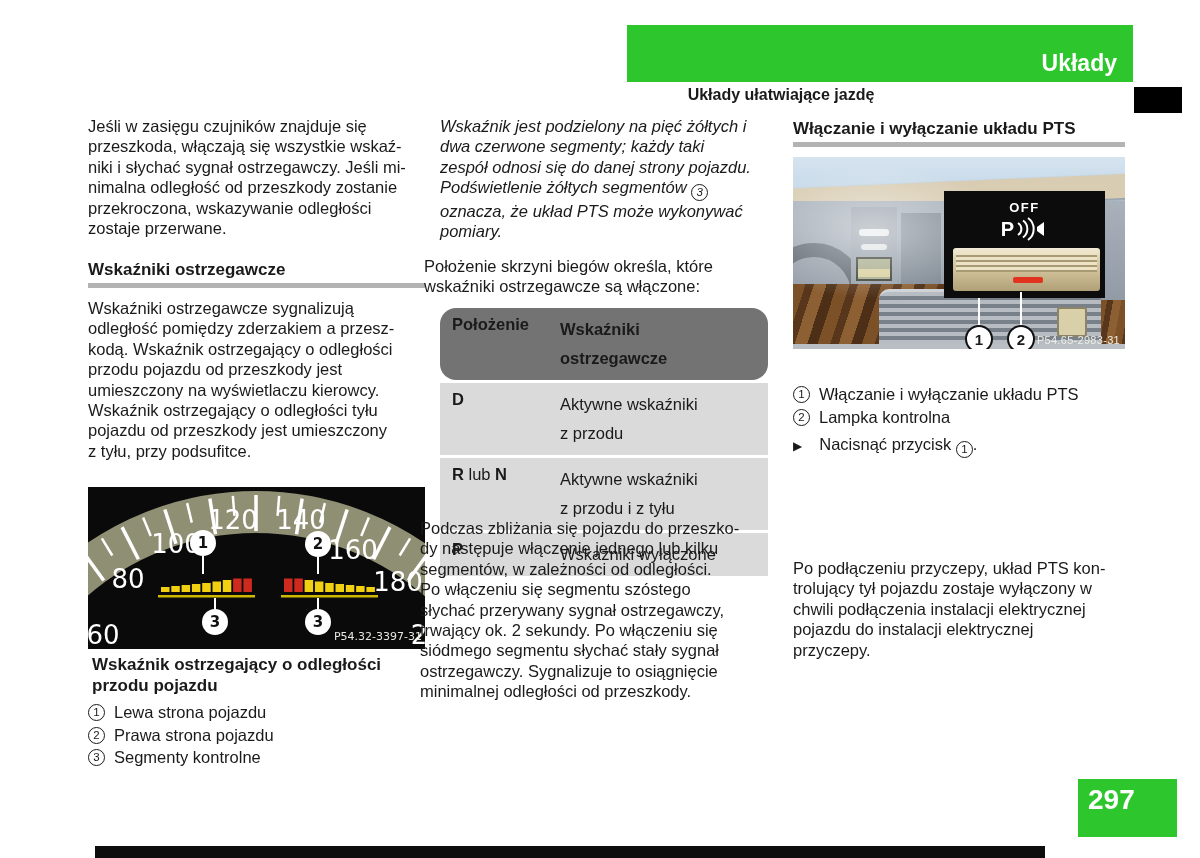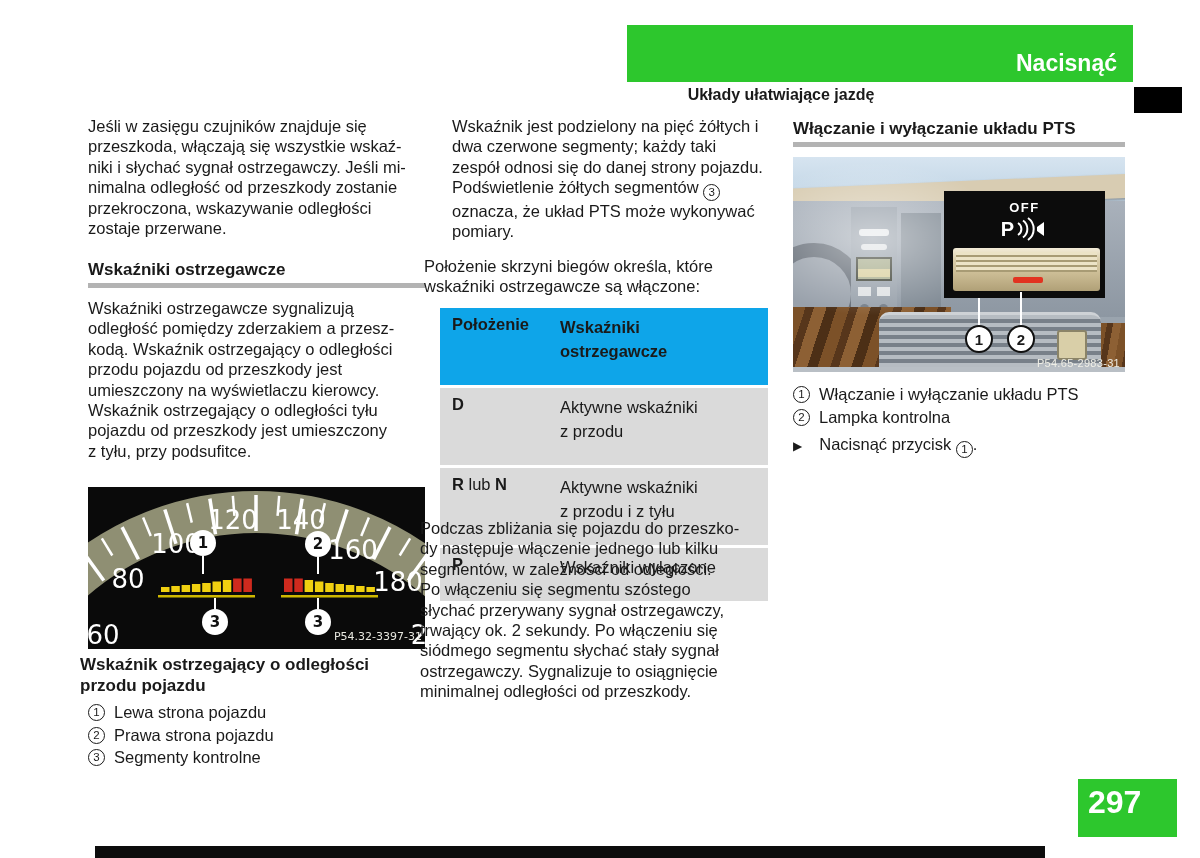"Nacisnąć" span.label { text: Nacisnąć -> Układy }
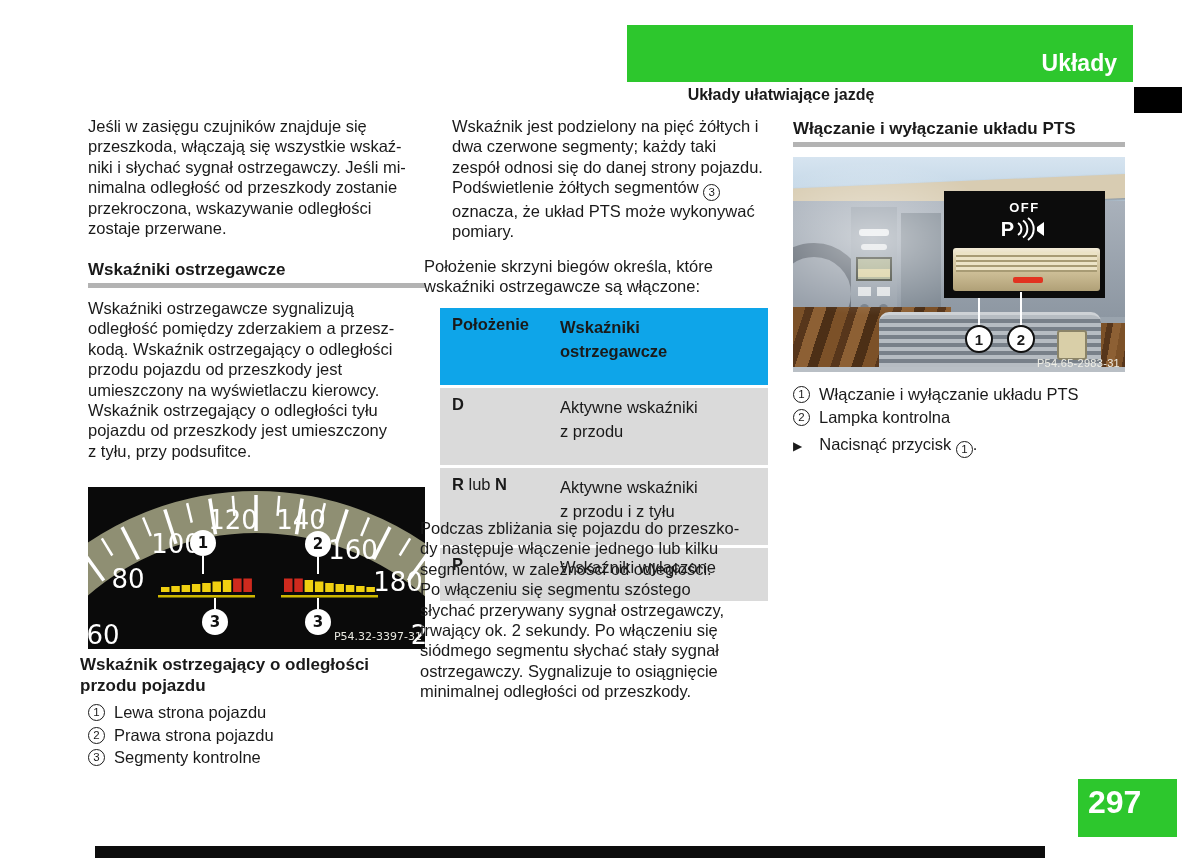"Wskaźnik jest podzielony na pięć" div.para { font-style: none -> italic; left: 452px -> 440px }
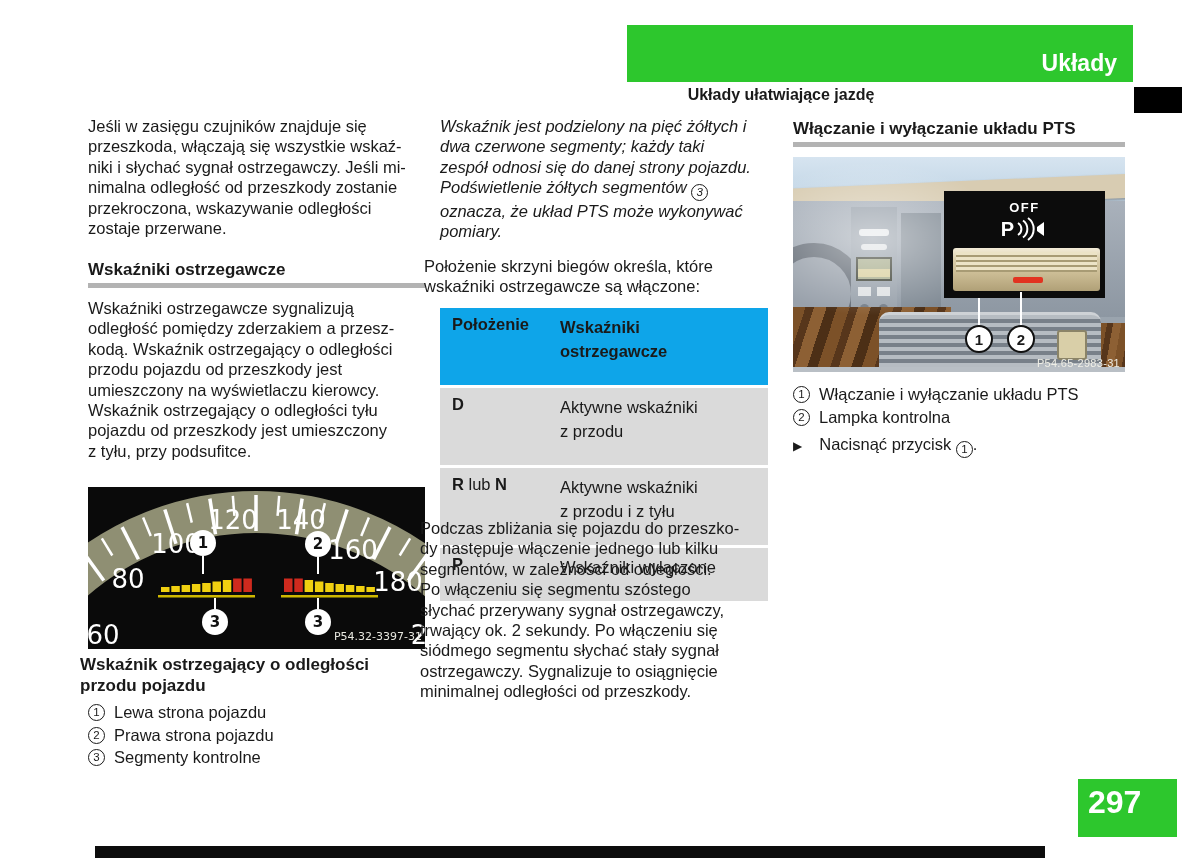"OFF" .photo { height: 215px -> 192px }
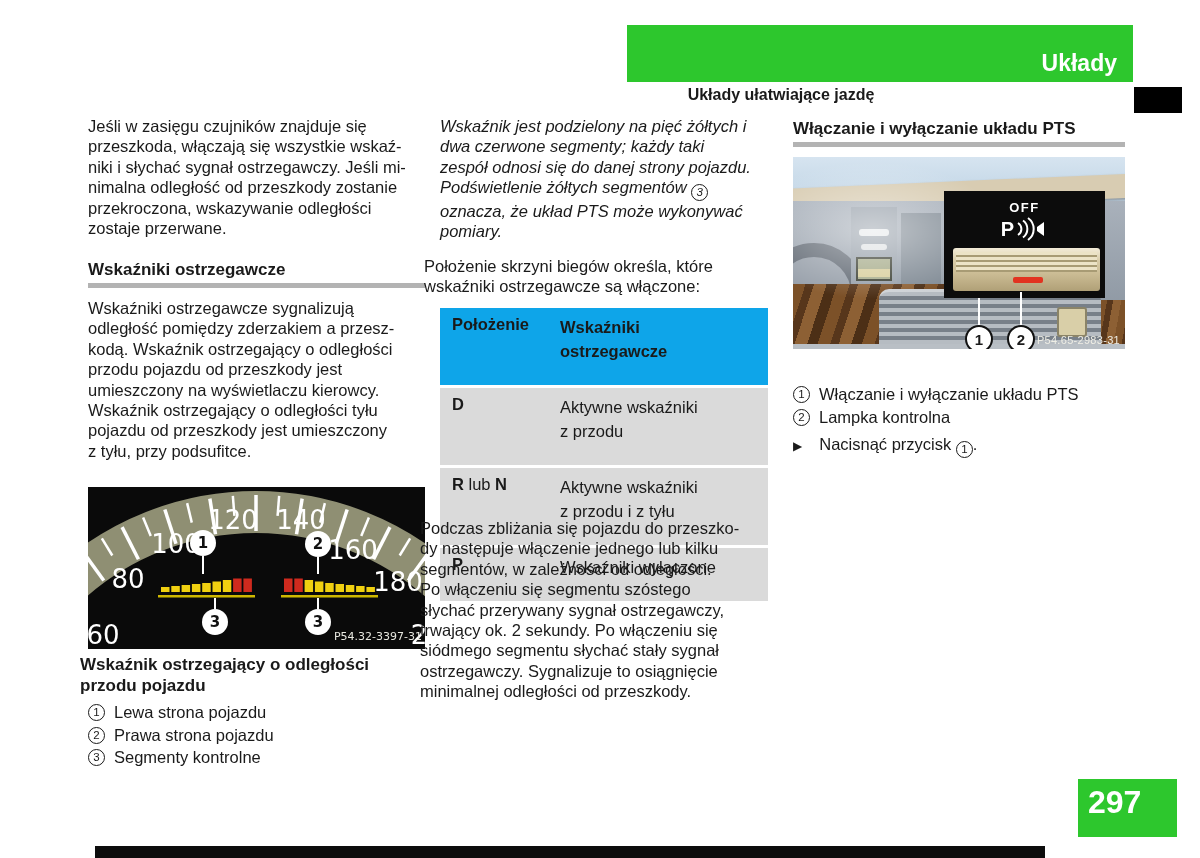"Położenie" .gtable .hrow { background: #0ea5e9 -> #737373; border-radius: none -> 16px }
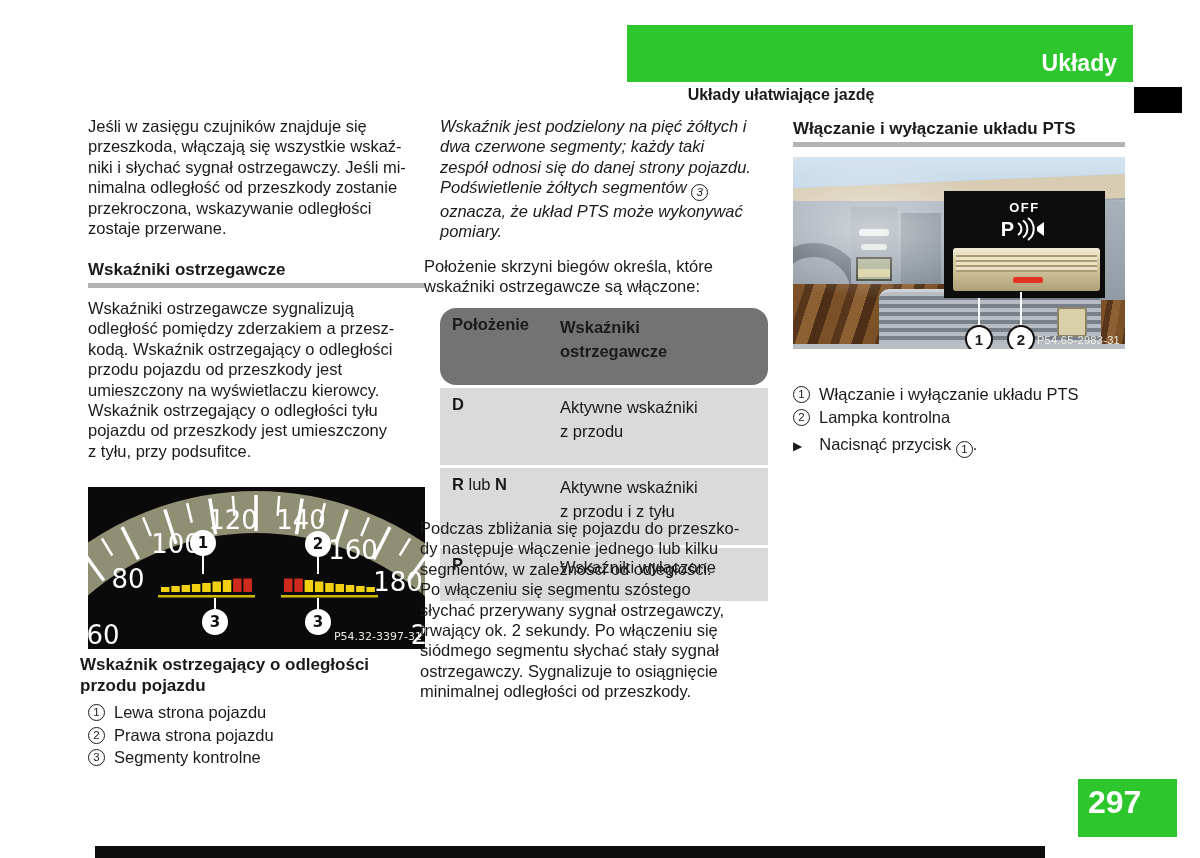"Wskaźniki" .gtable .c2 { line-height: 24px -> 29px; padding: 7px 0 22px 12px -> 7px 0 7px 12px }
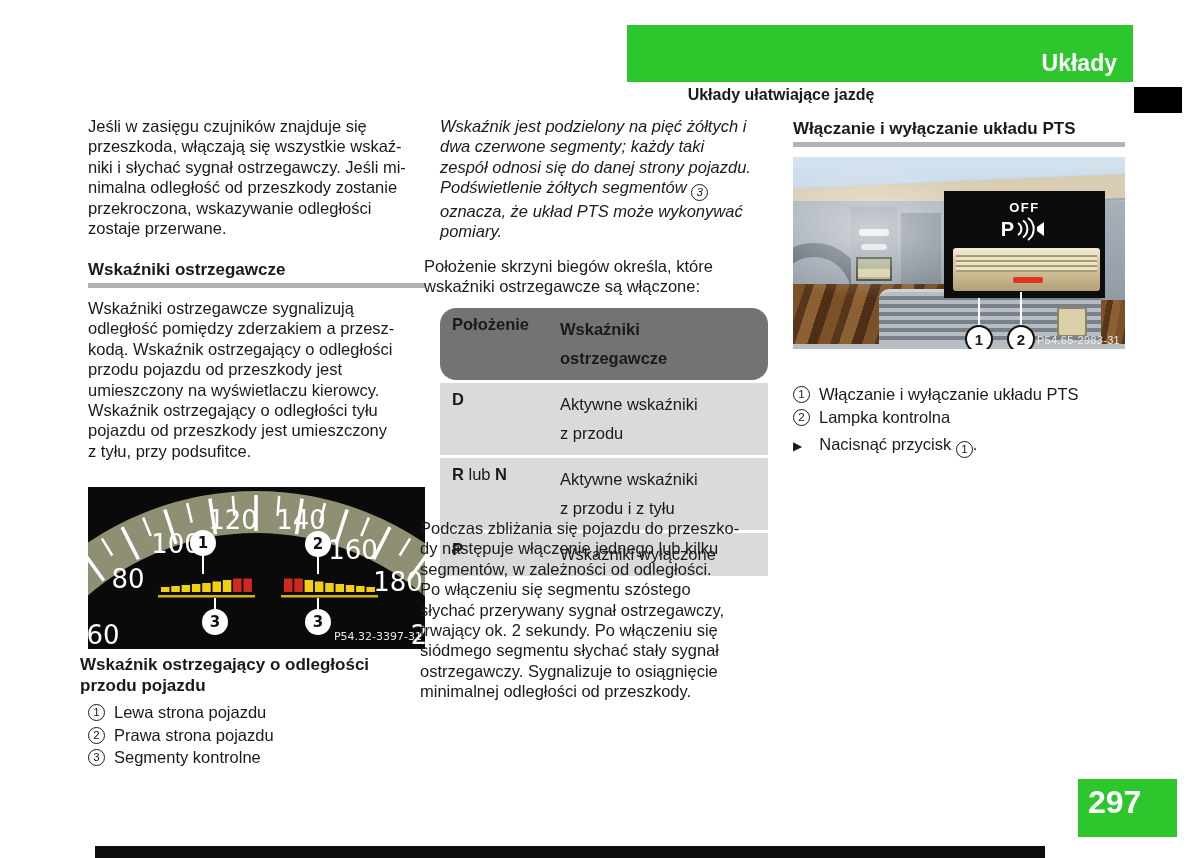"Po podłączeniu przyczepy, układ PTS" div.para { html: none -> <div>Po podłączeniu przyczepy, układ PTS kon- trolujący tył pojazdu zostaje wyłączony w chwili podłączenia instalacji elektrycznej pojazdu do instalacji elektrycznej przyczepy.</div> }
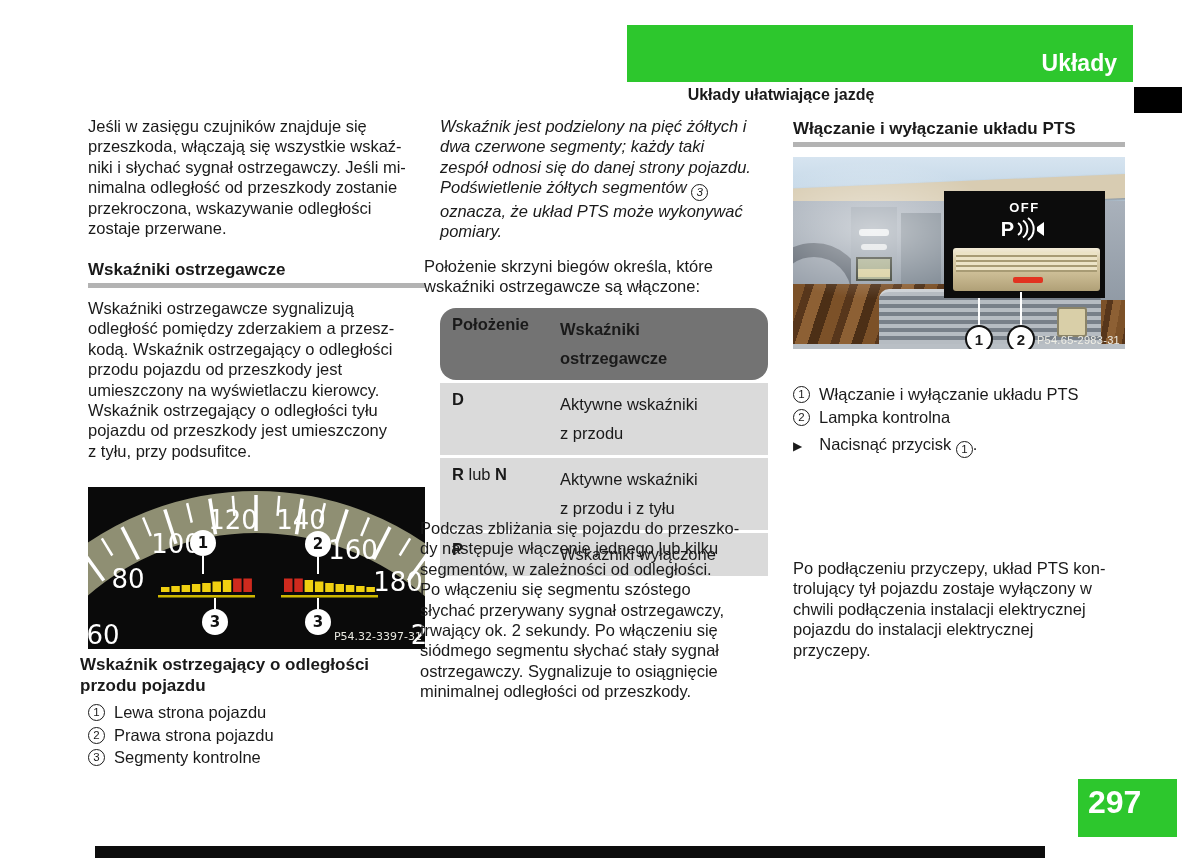"Wskaźnik ostrzegający o odległości" div.para { left: 80px -> 92px }
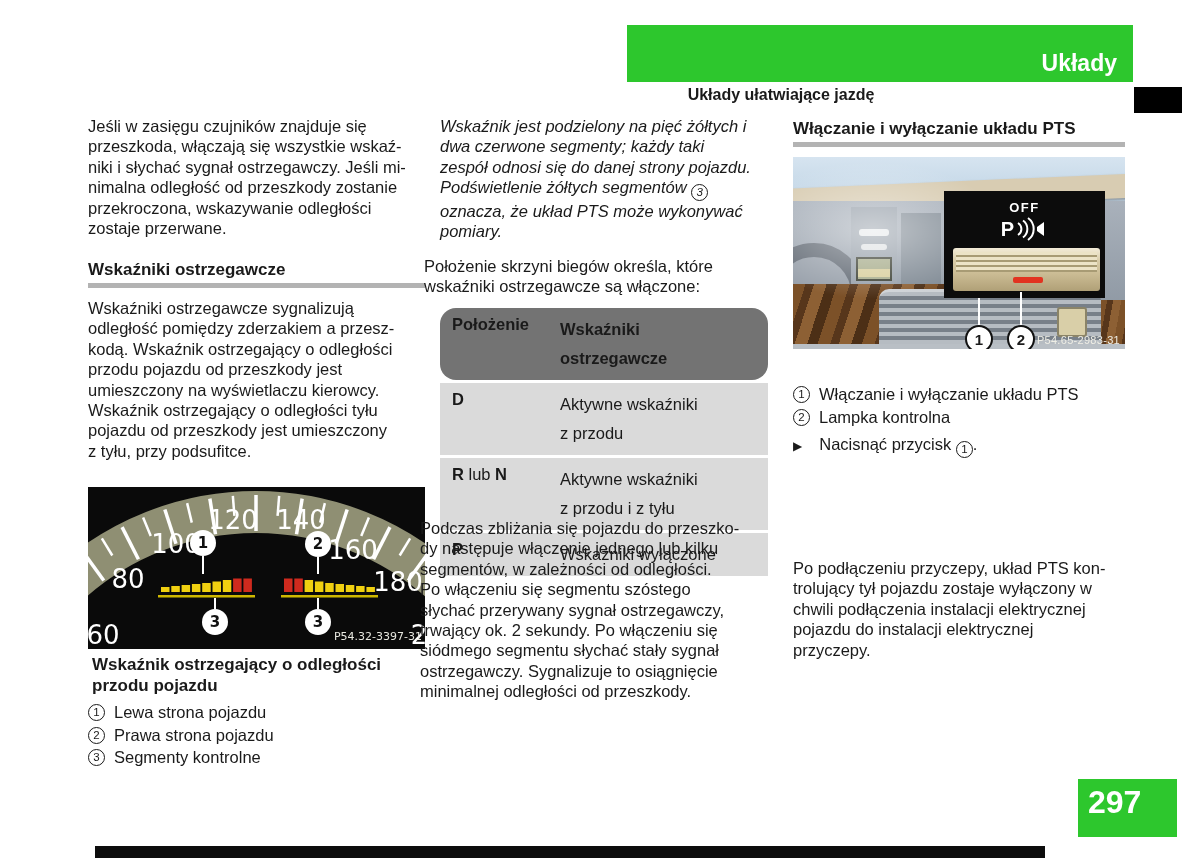"297" .pagenum span { font-size: 32px -> 28px }
